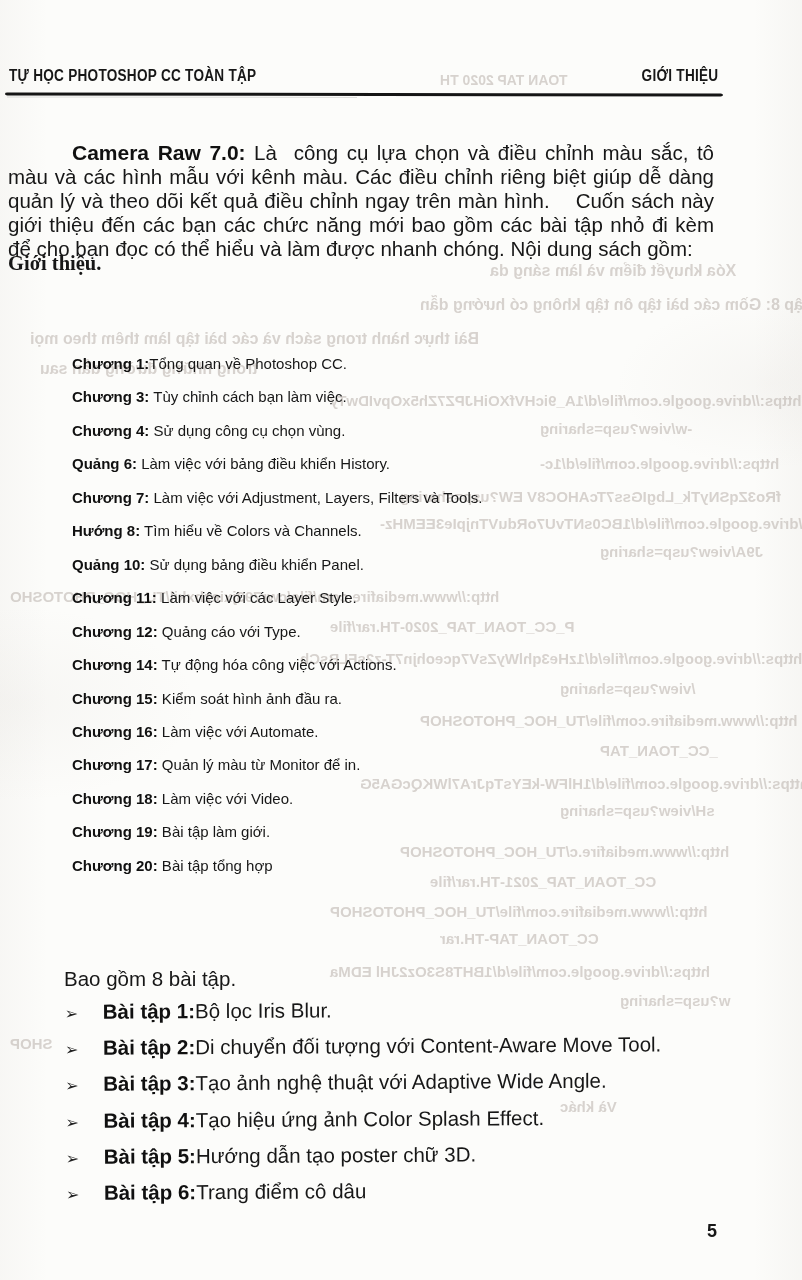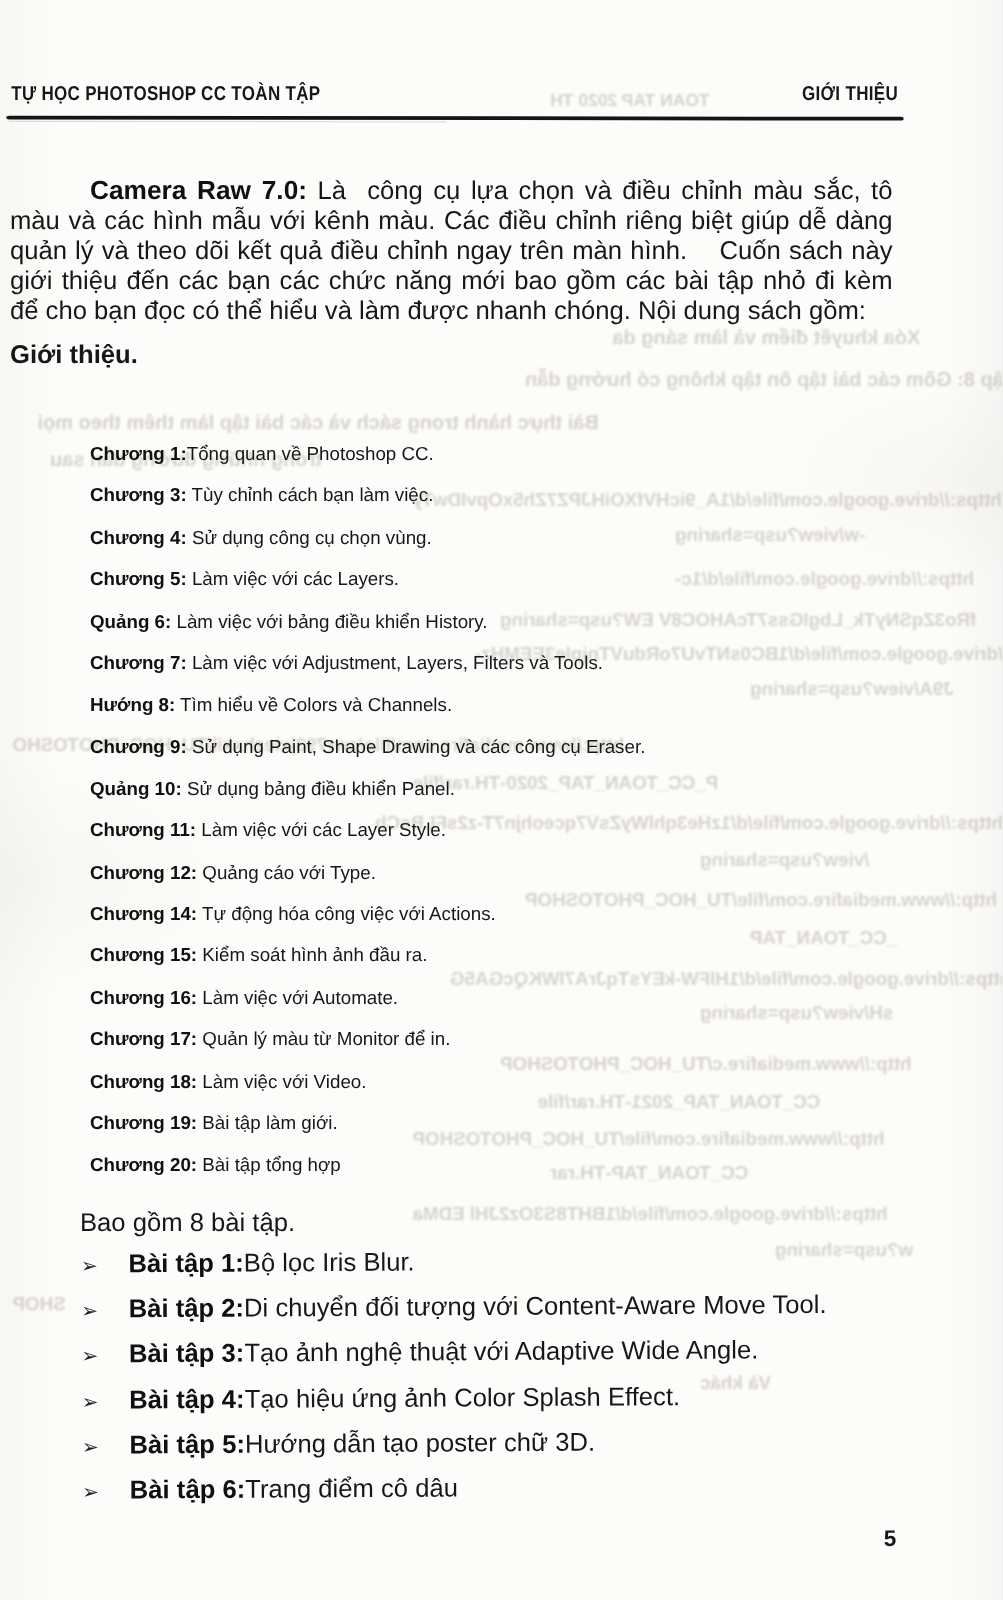"Giới thiệu." .section-head { font-family: none -> Liberation Serif, serif; top: 272px -> 252px }
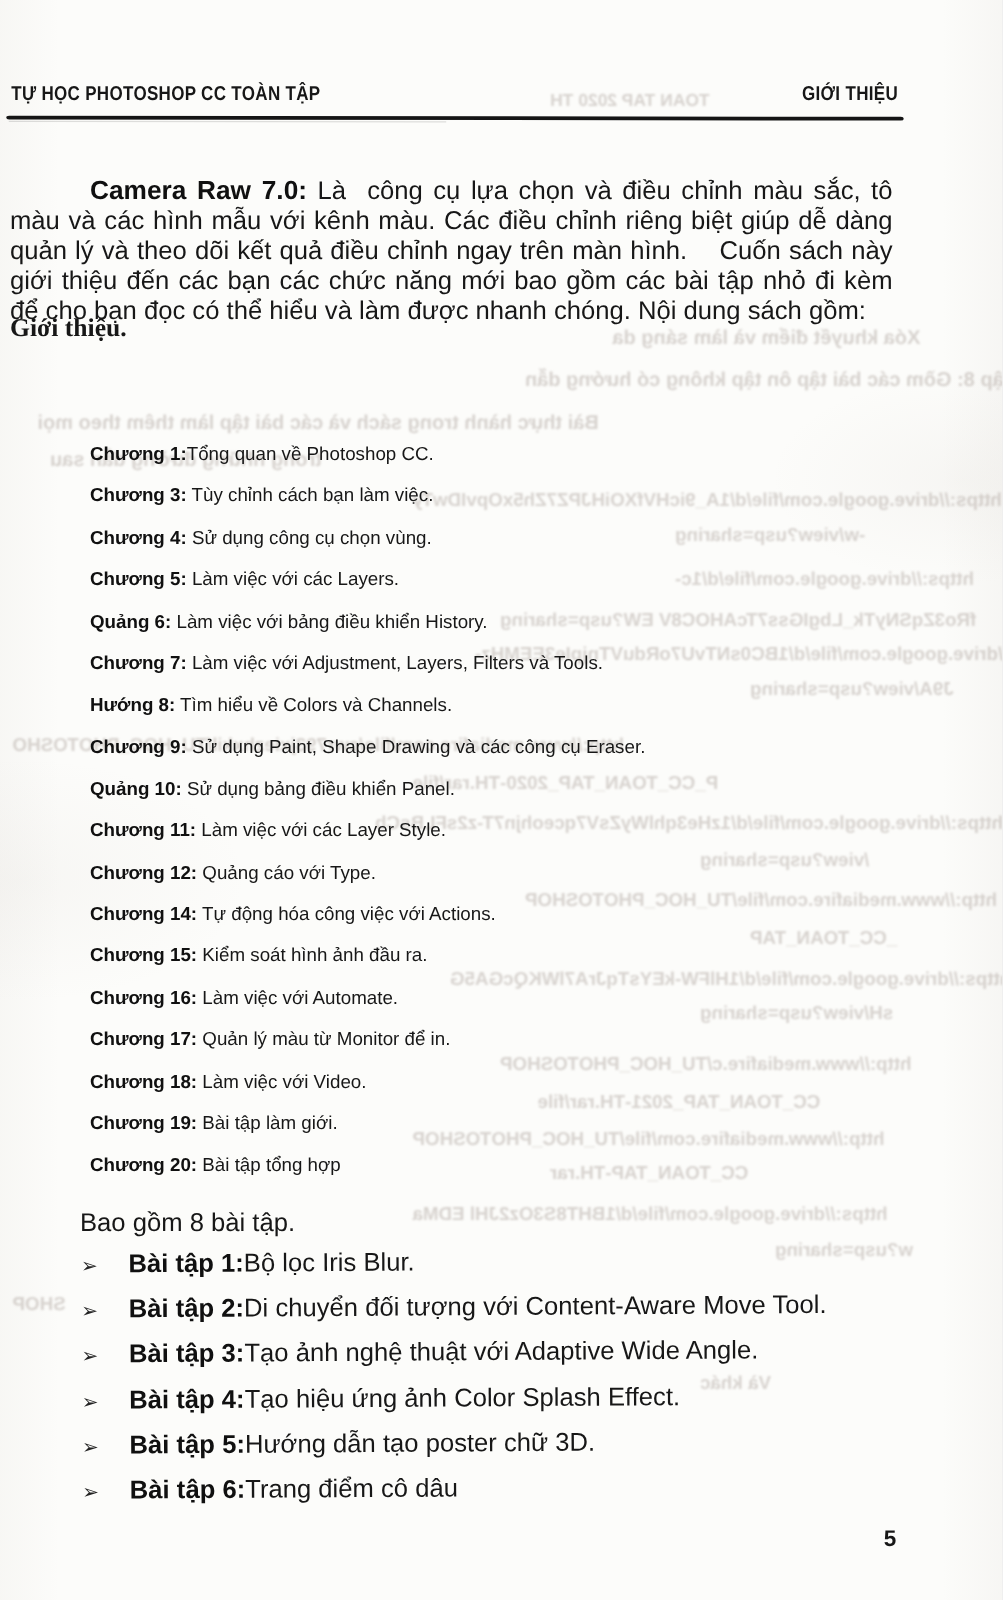"Chương 5: Làm việc với" div.ch-row { html: <div><b>Chương 5:</b><span> Làm việc với các Layers.</span></div> -> none }
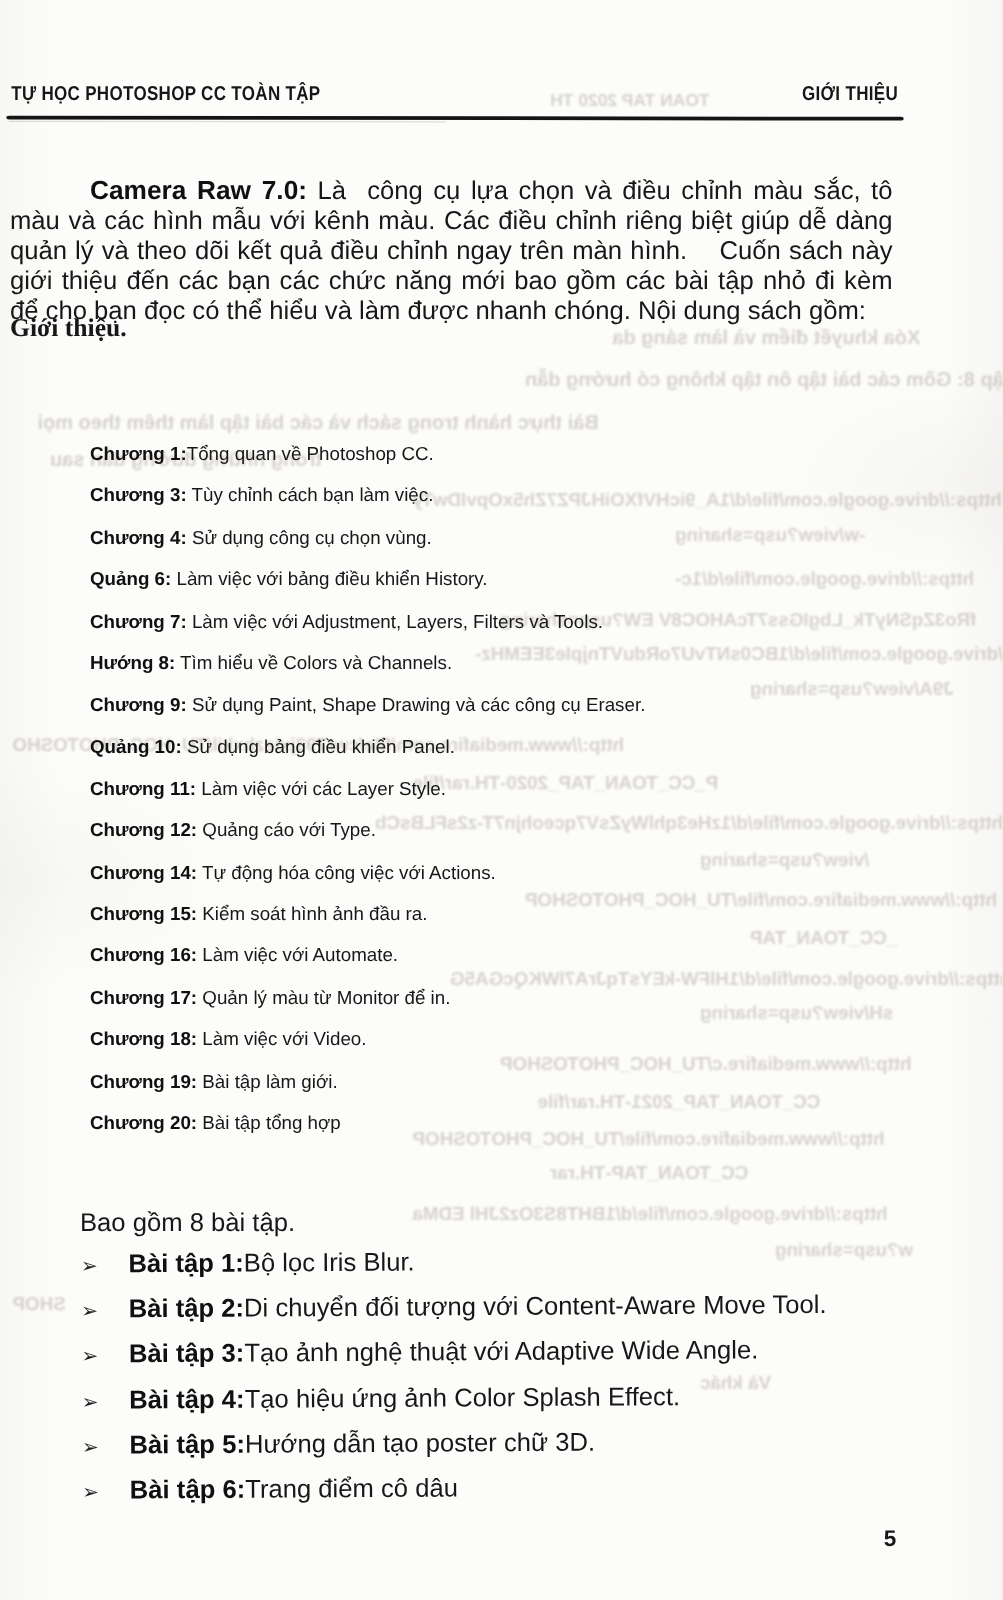"Chương 9: Sử dụng Paint," div.ch-row { html: <div><b>Chương 9:</b><span> Sử dụng Paint, Shape Drawing và các công cụ Eraser.</span></div> -> none }
